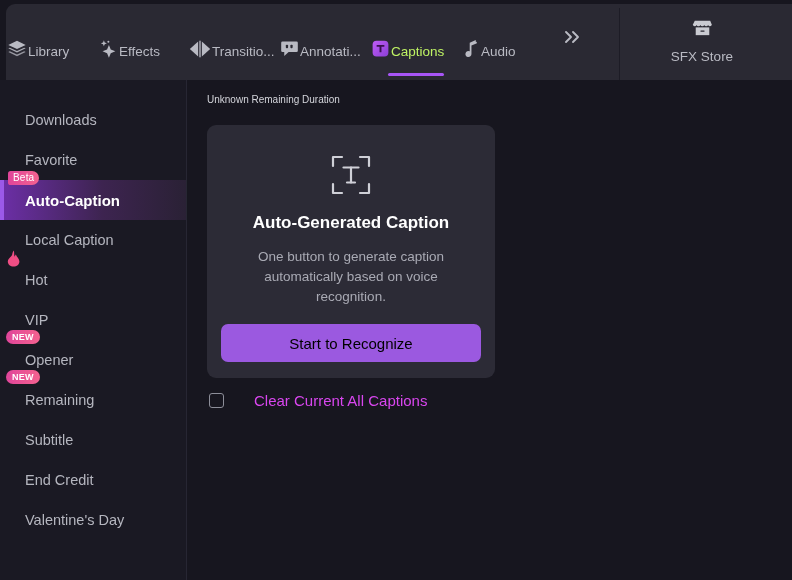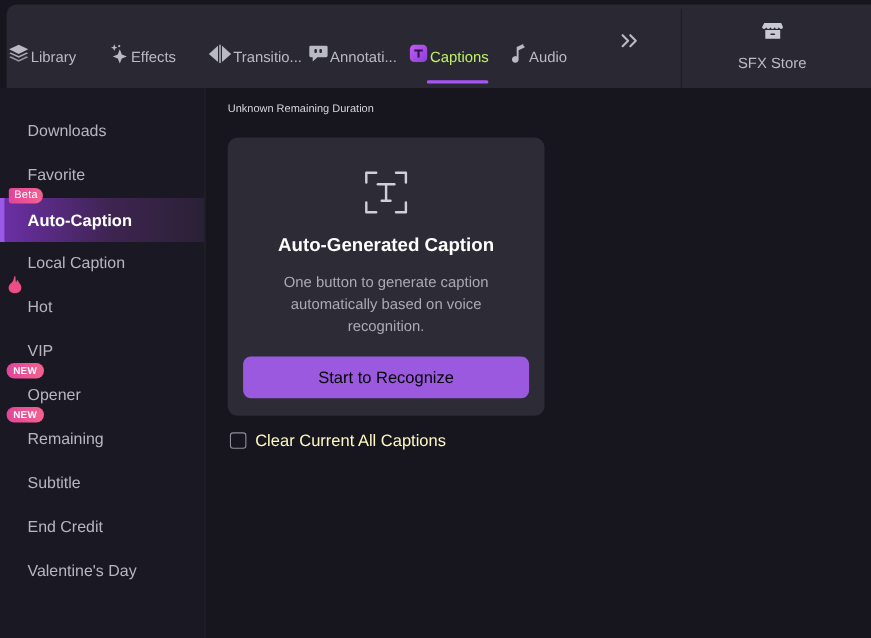"Clear Current All Captions" .check-label { color: #fef9c3 -> #d946ef; margin-left: 8px -> 30px }
